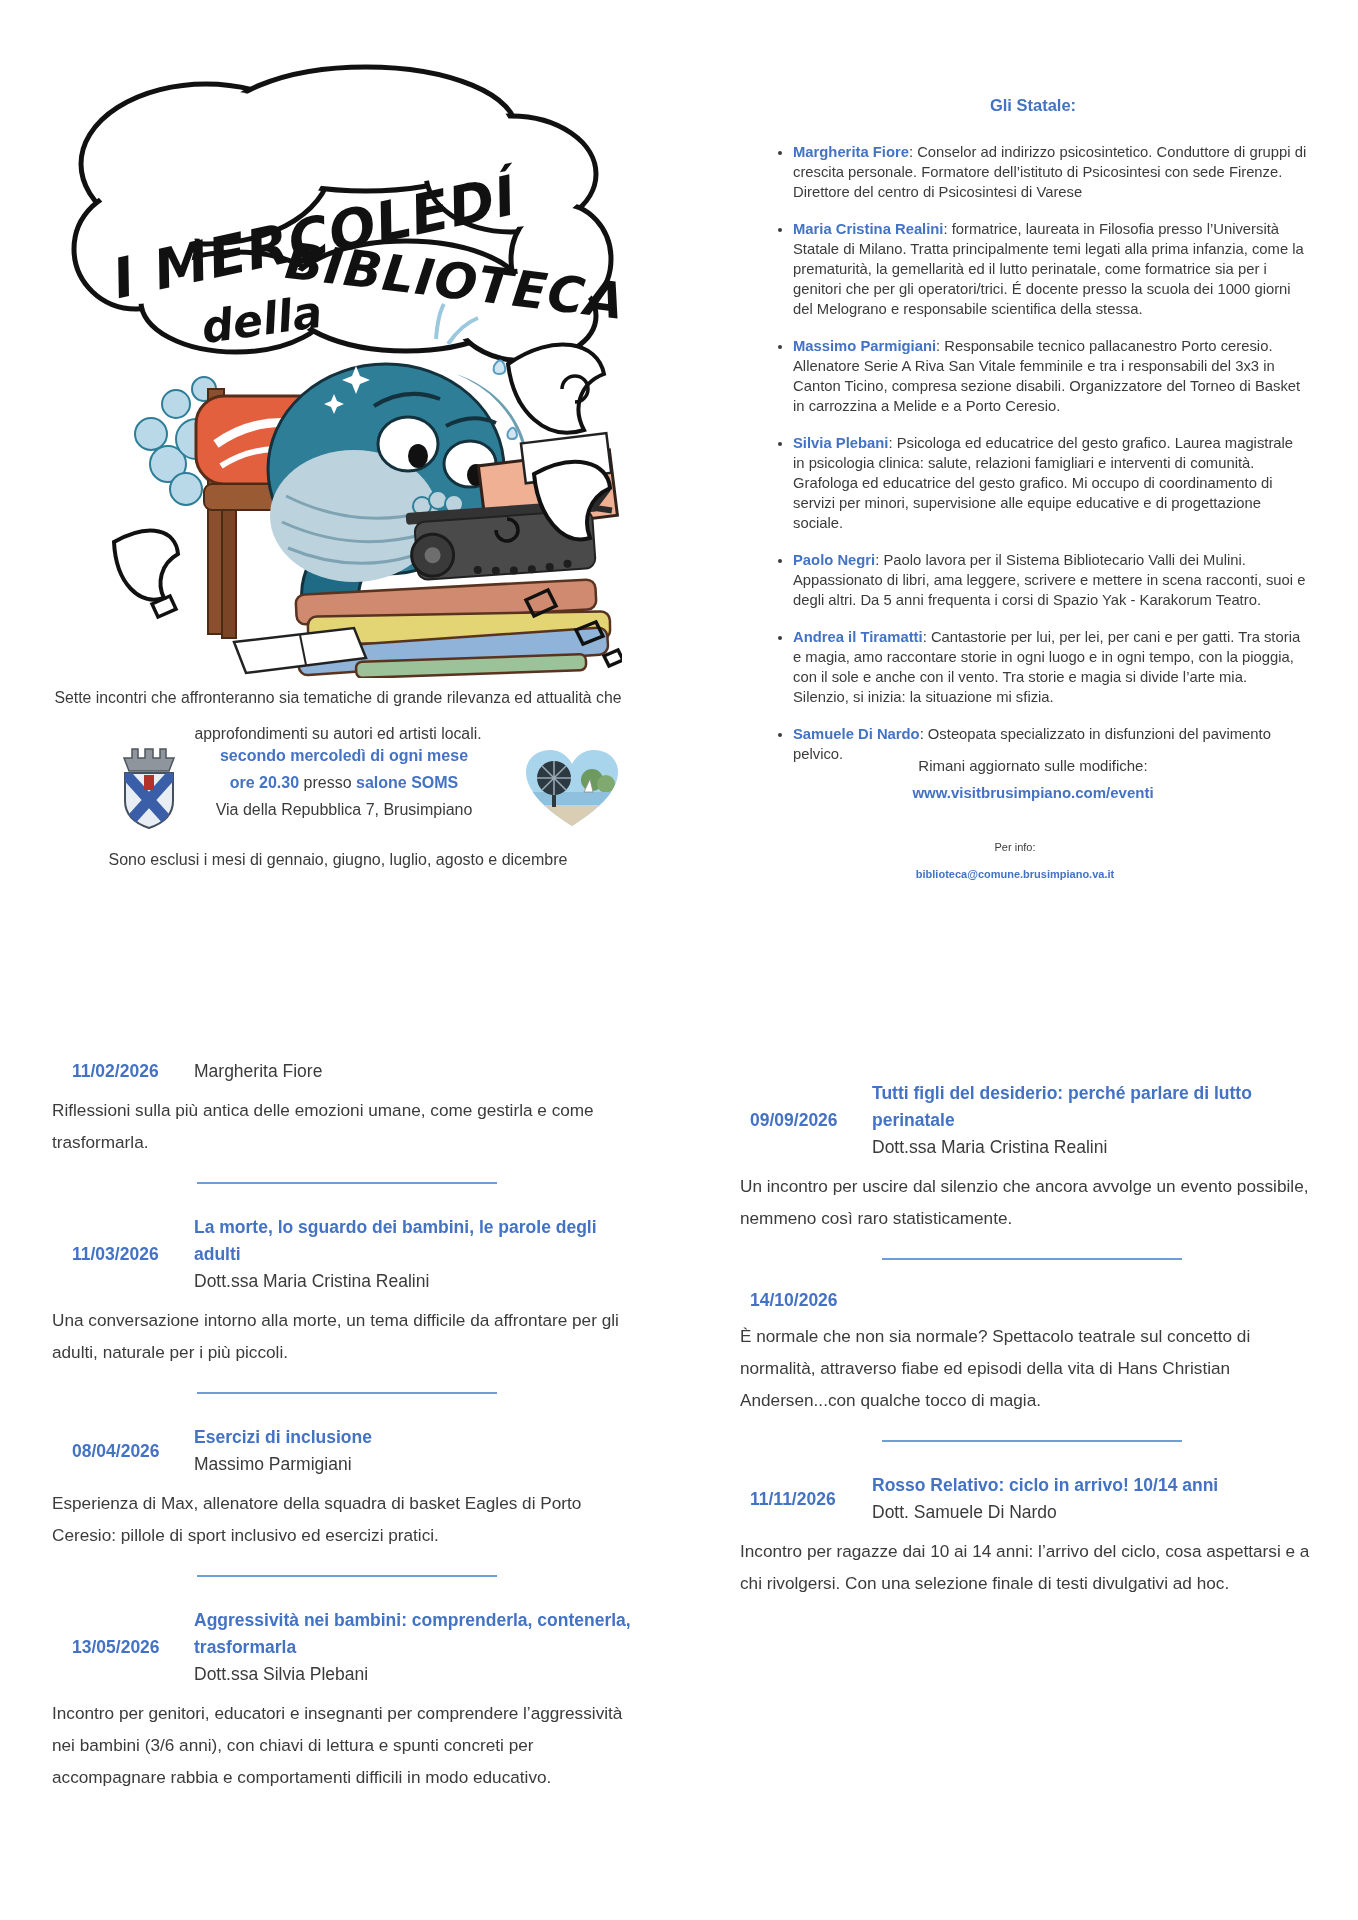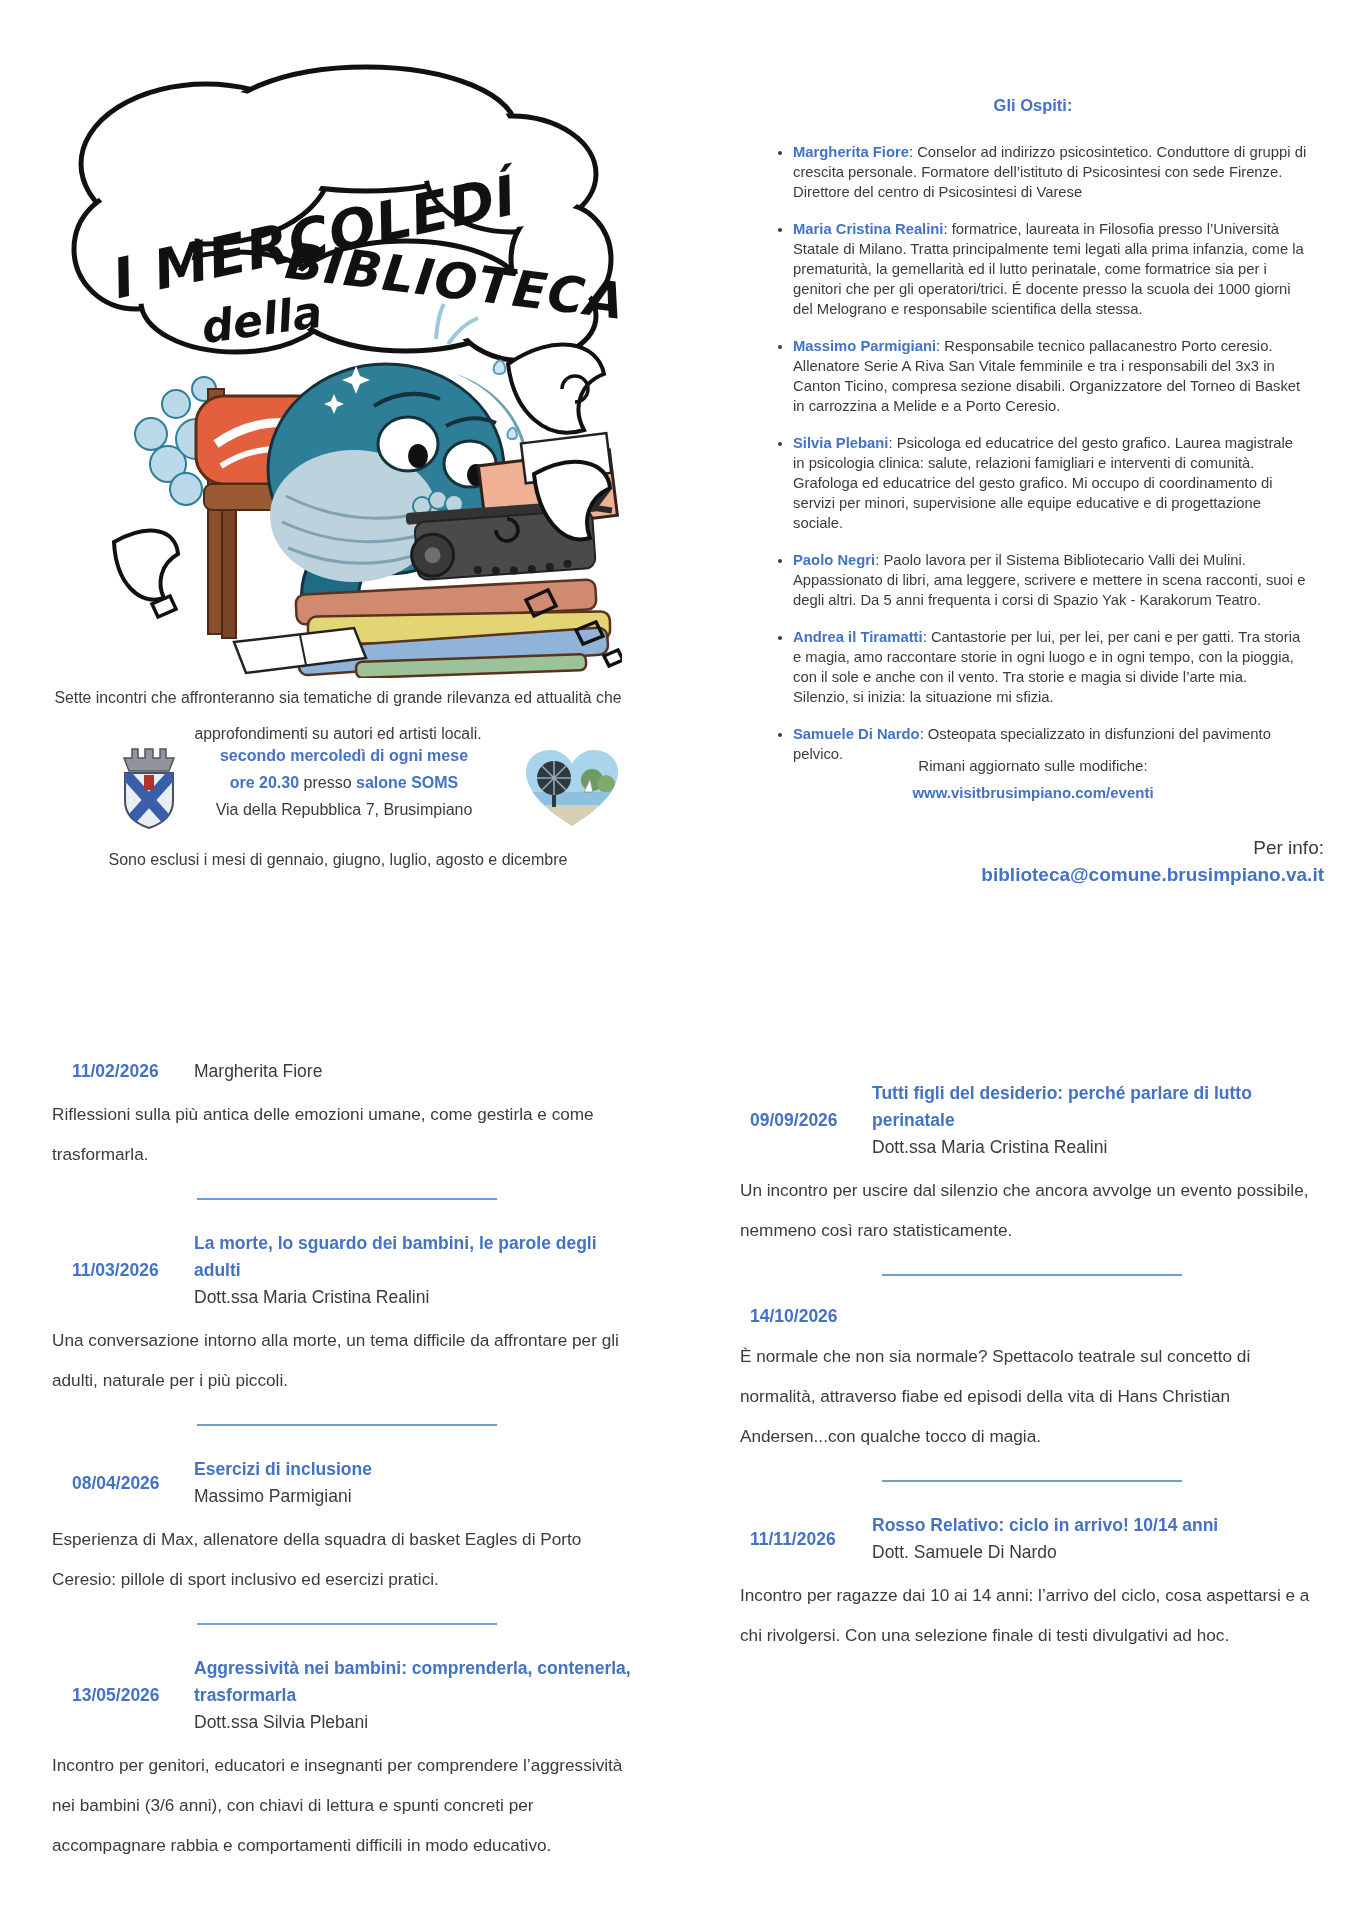"Gli Ospiti:" div { text: Ospiti -> Statale }
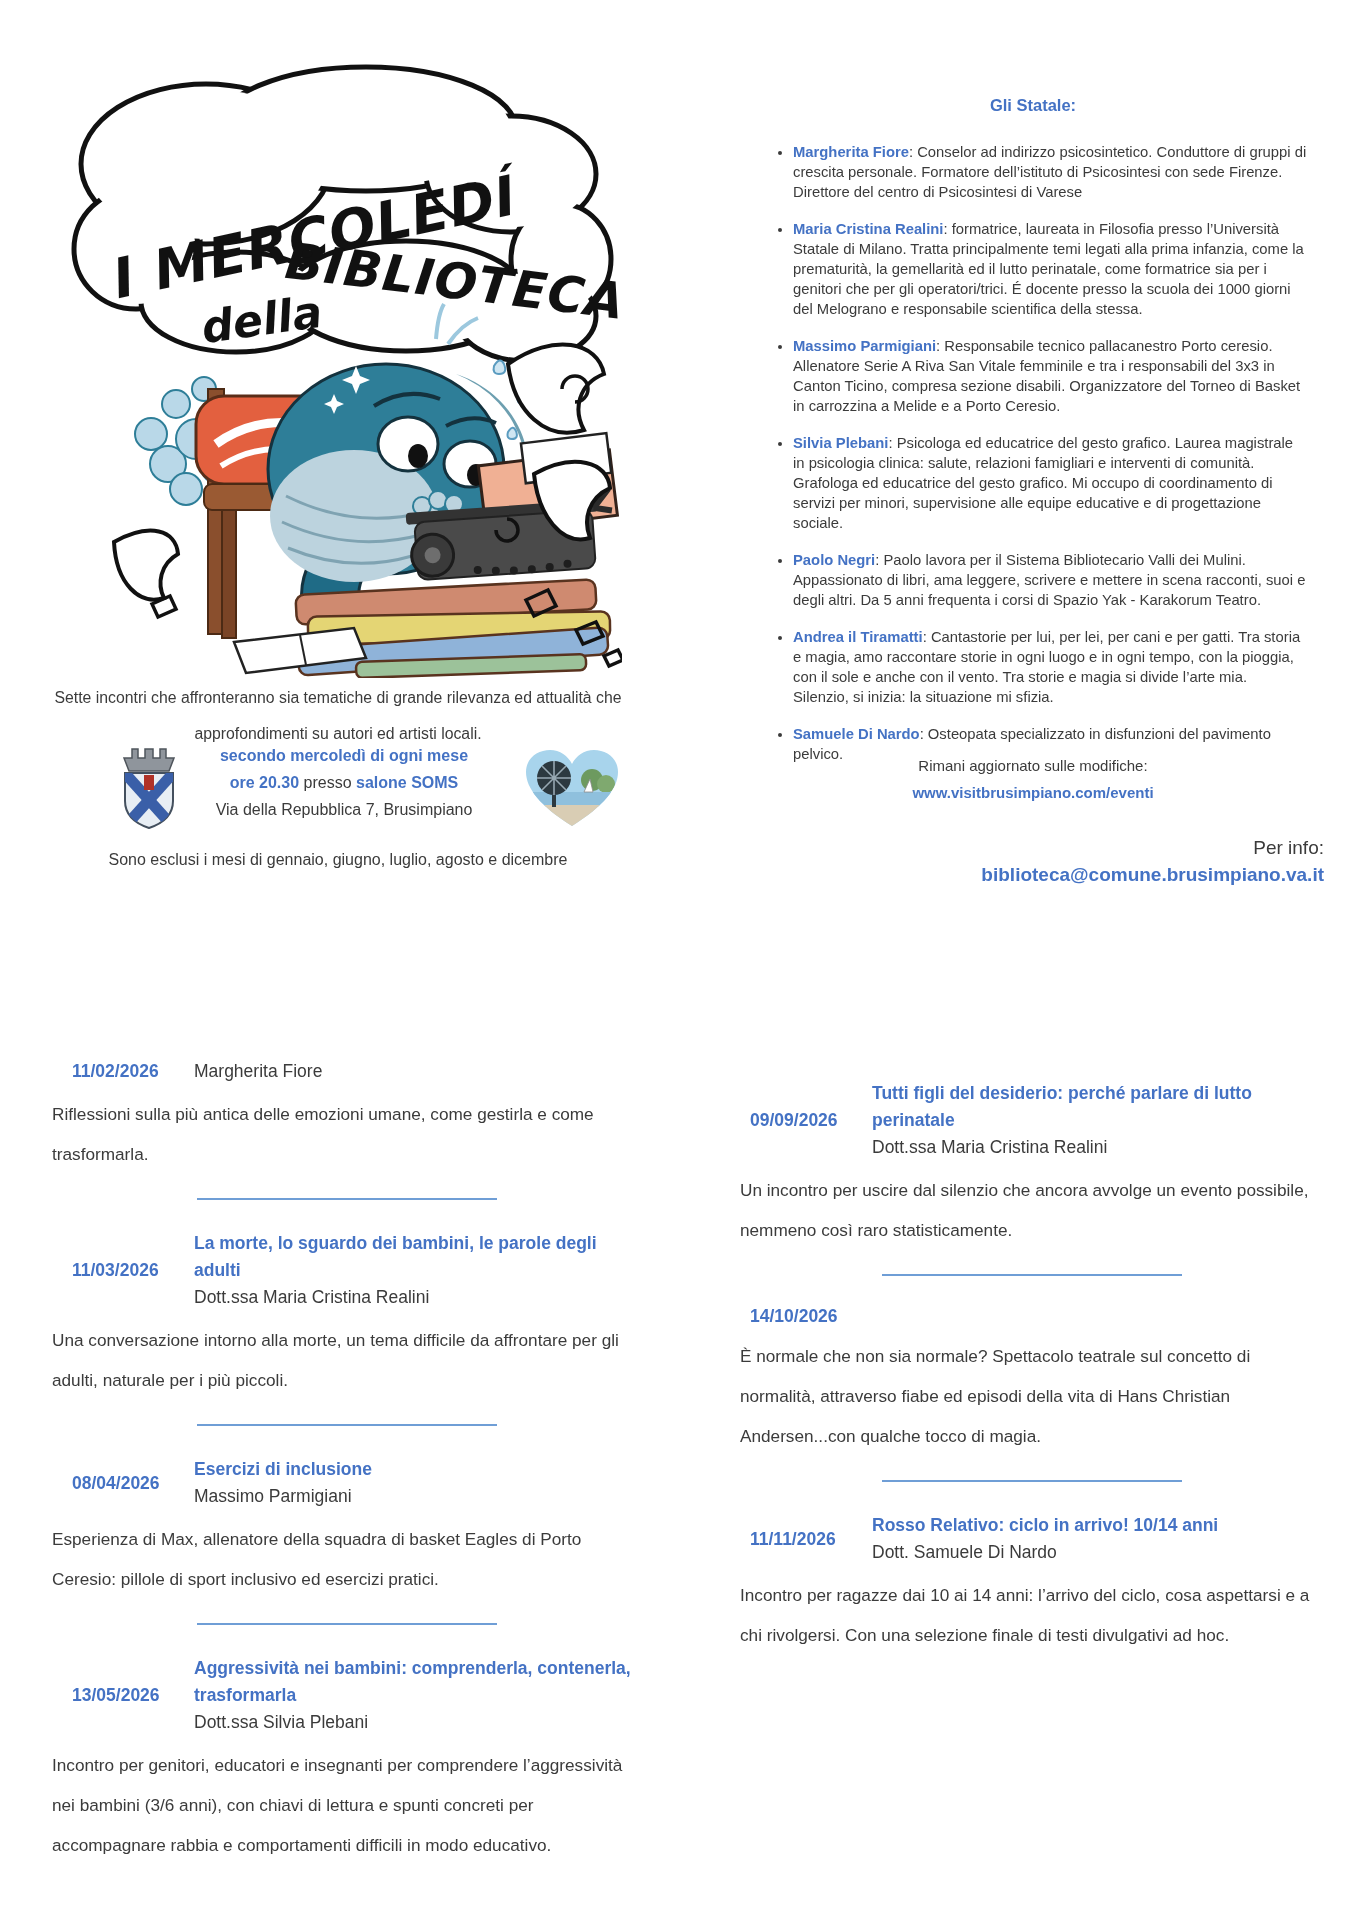"Per info:" #contact { font-size: 19px -> 11px; left: 742px -> 724px; text-align: right -> center }
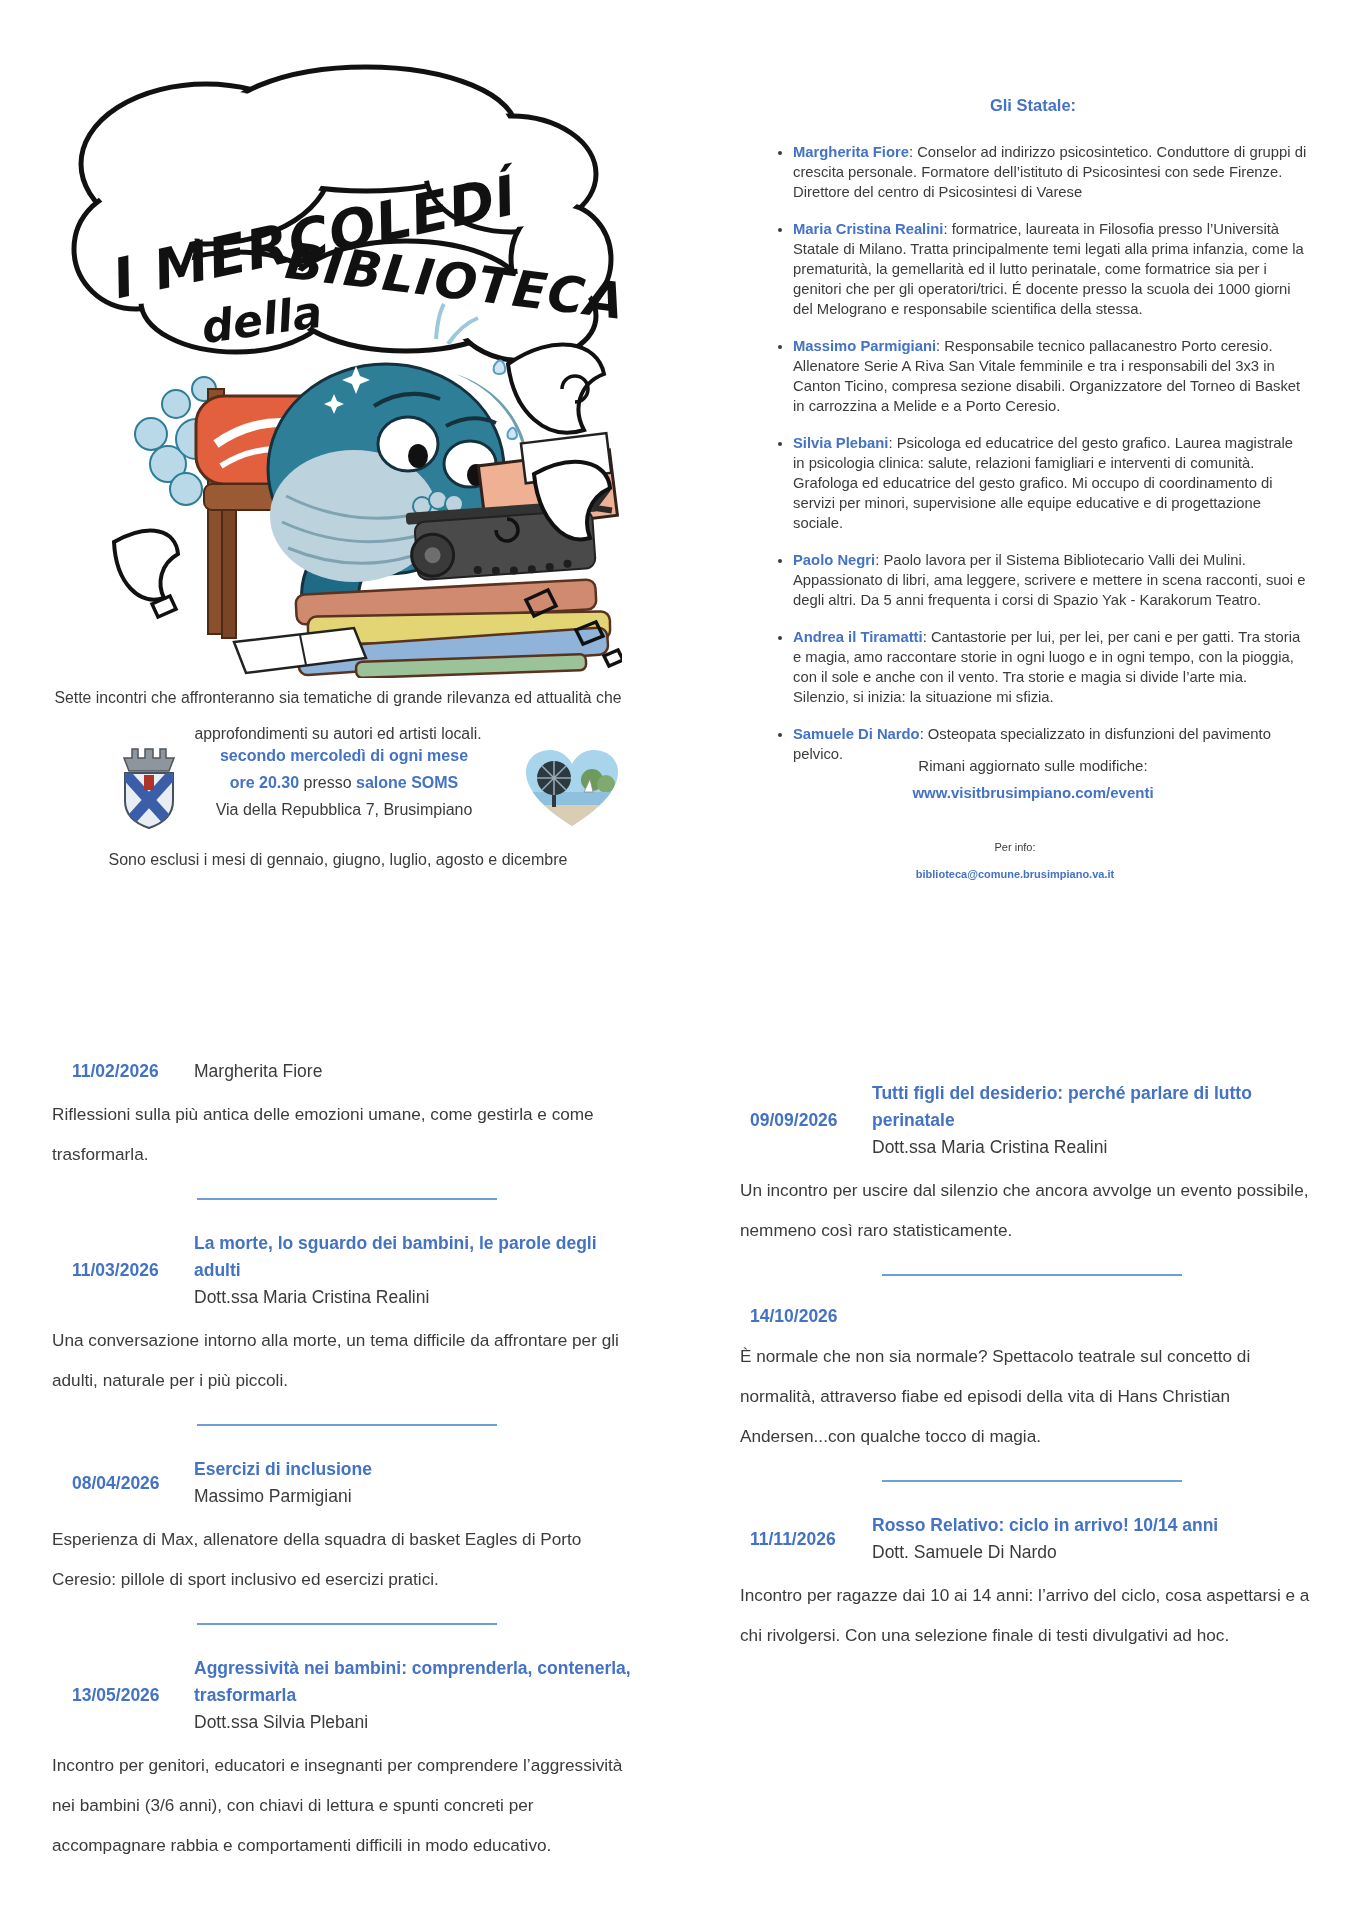"Riflessioni sulla più antica delle" .event-desc { line-height: 40px -> 32px }
